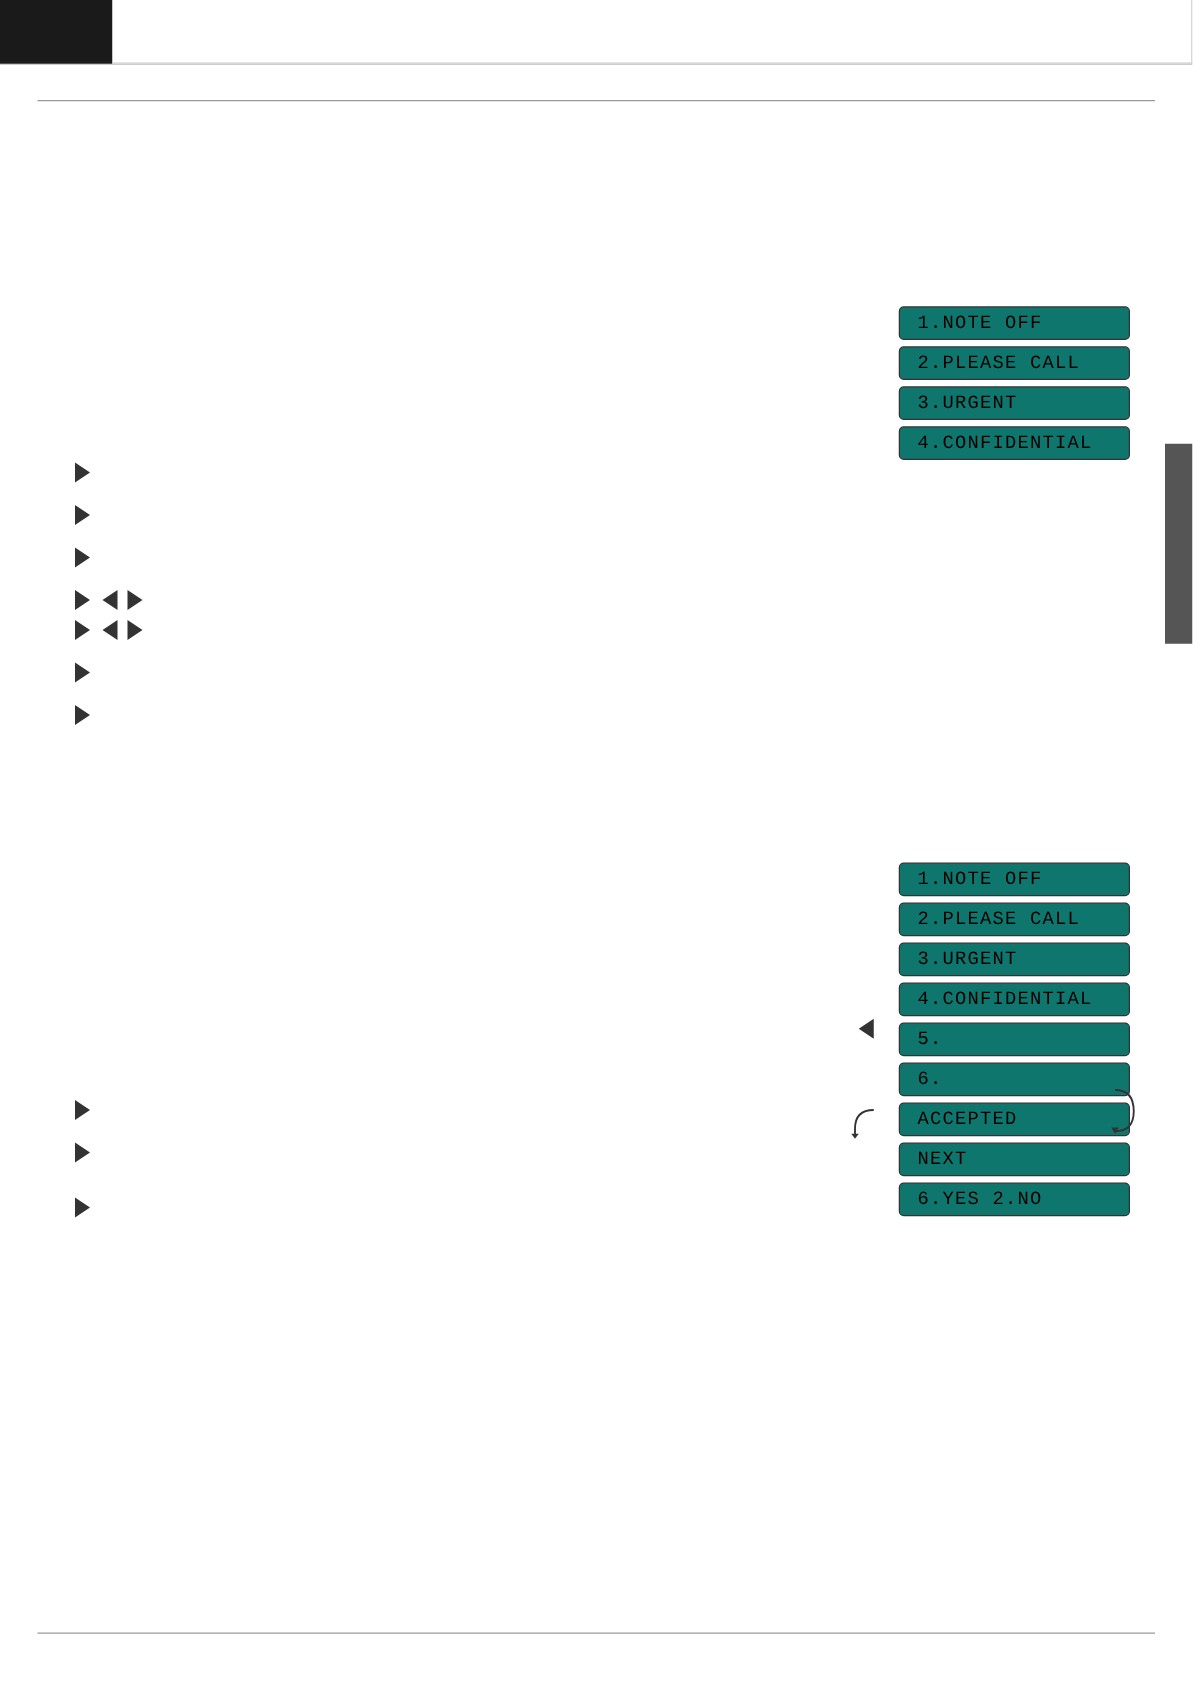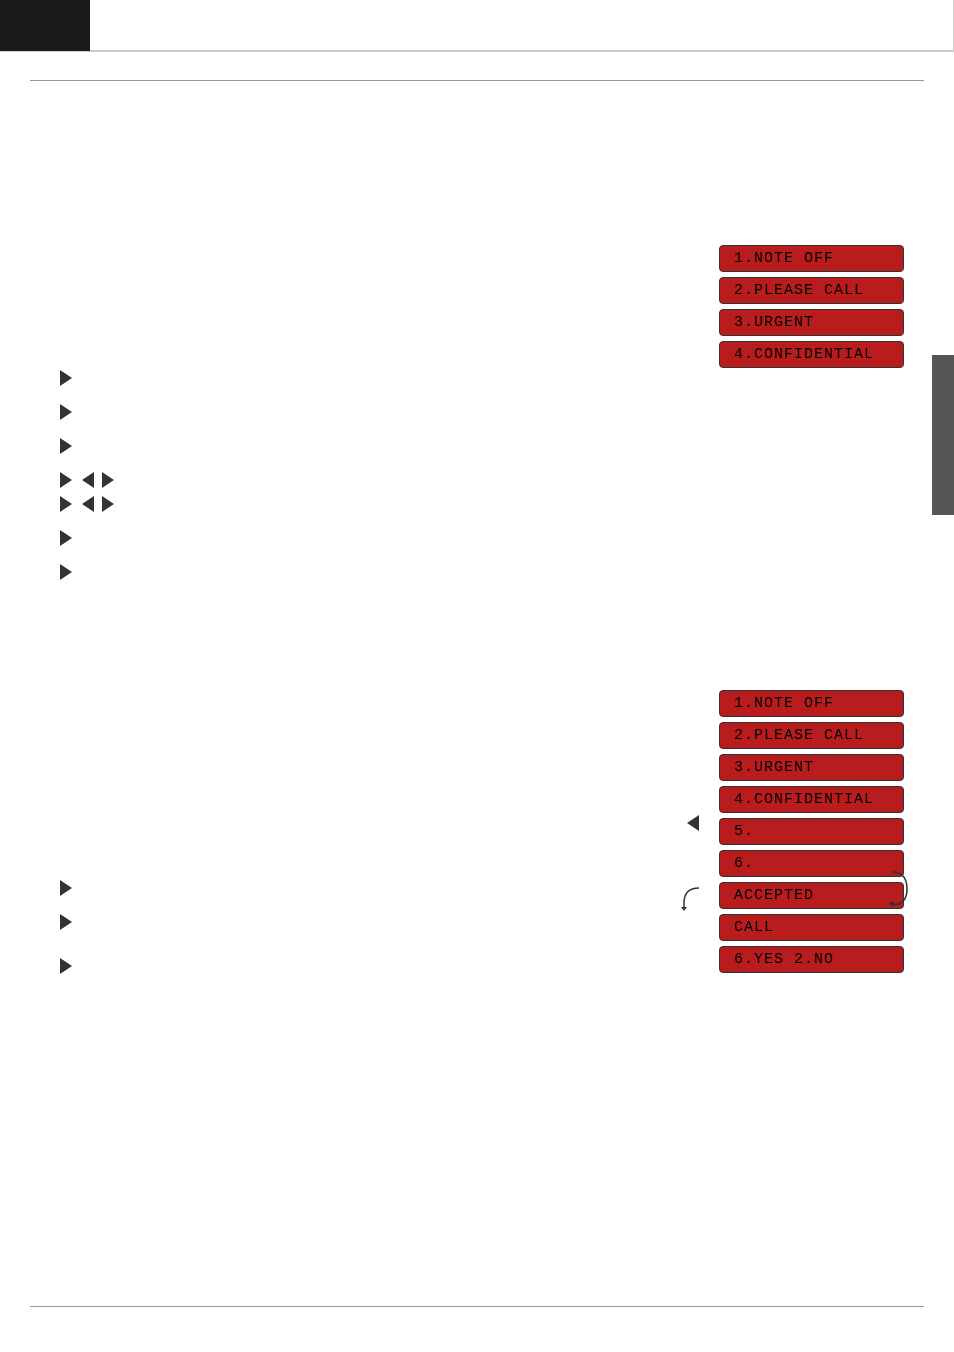"1.NOTE OFF" .menu-box { background: #b91c1c -> #0f766e }
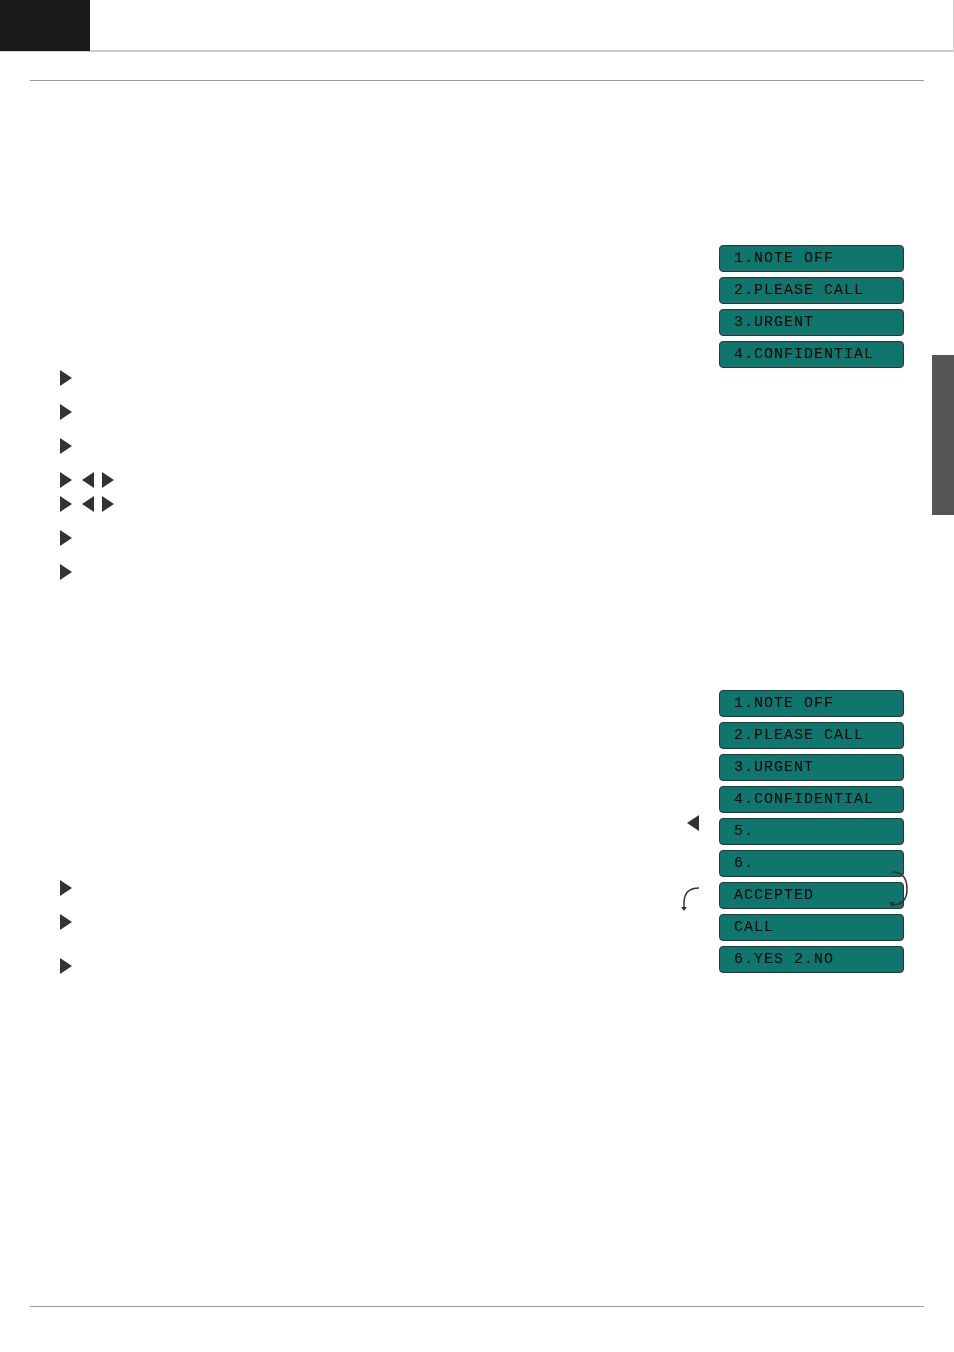"CALL" div.menu-box { text: CALL -> NEXT }
